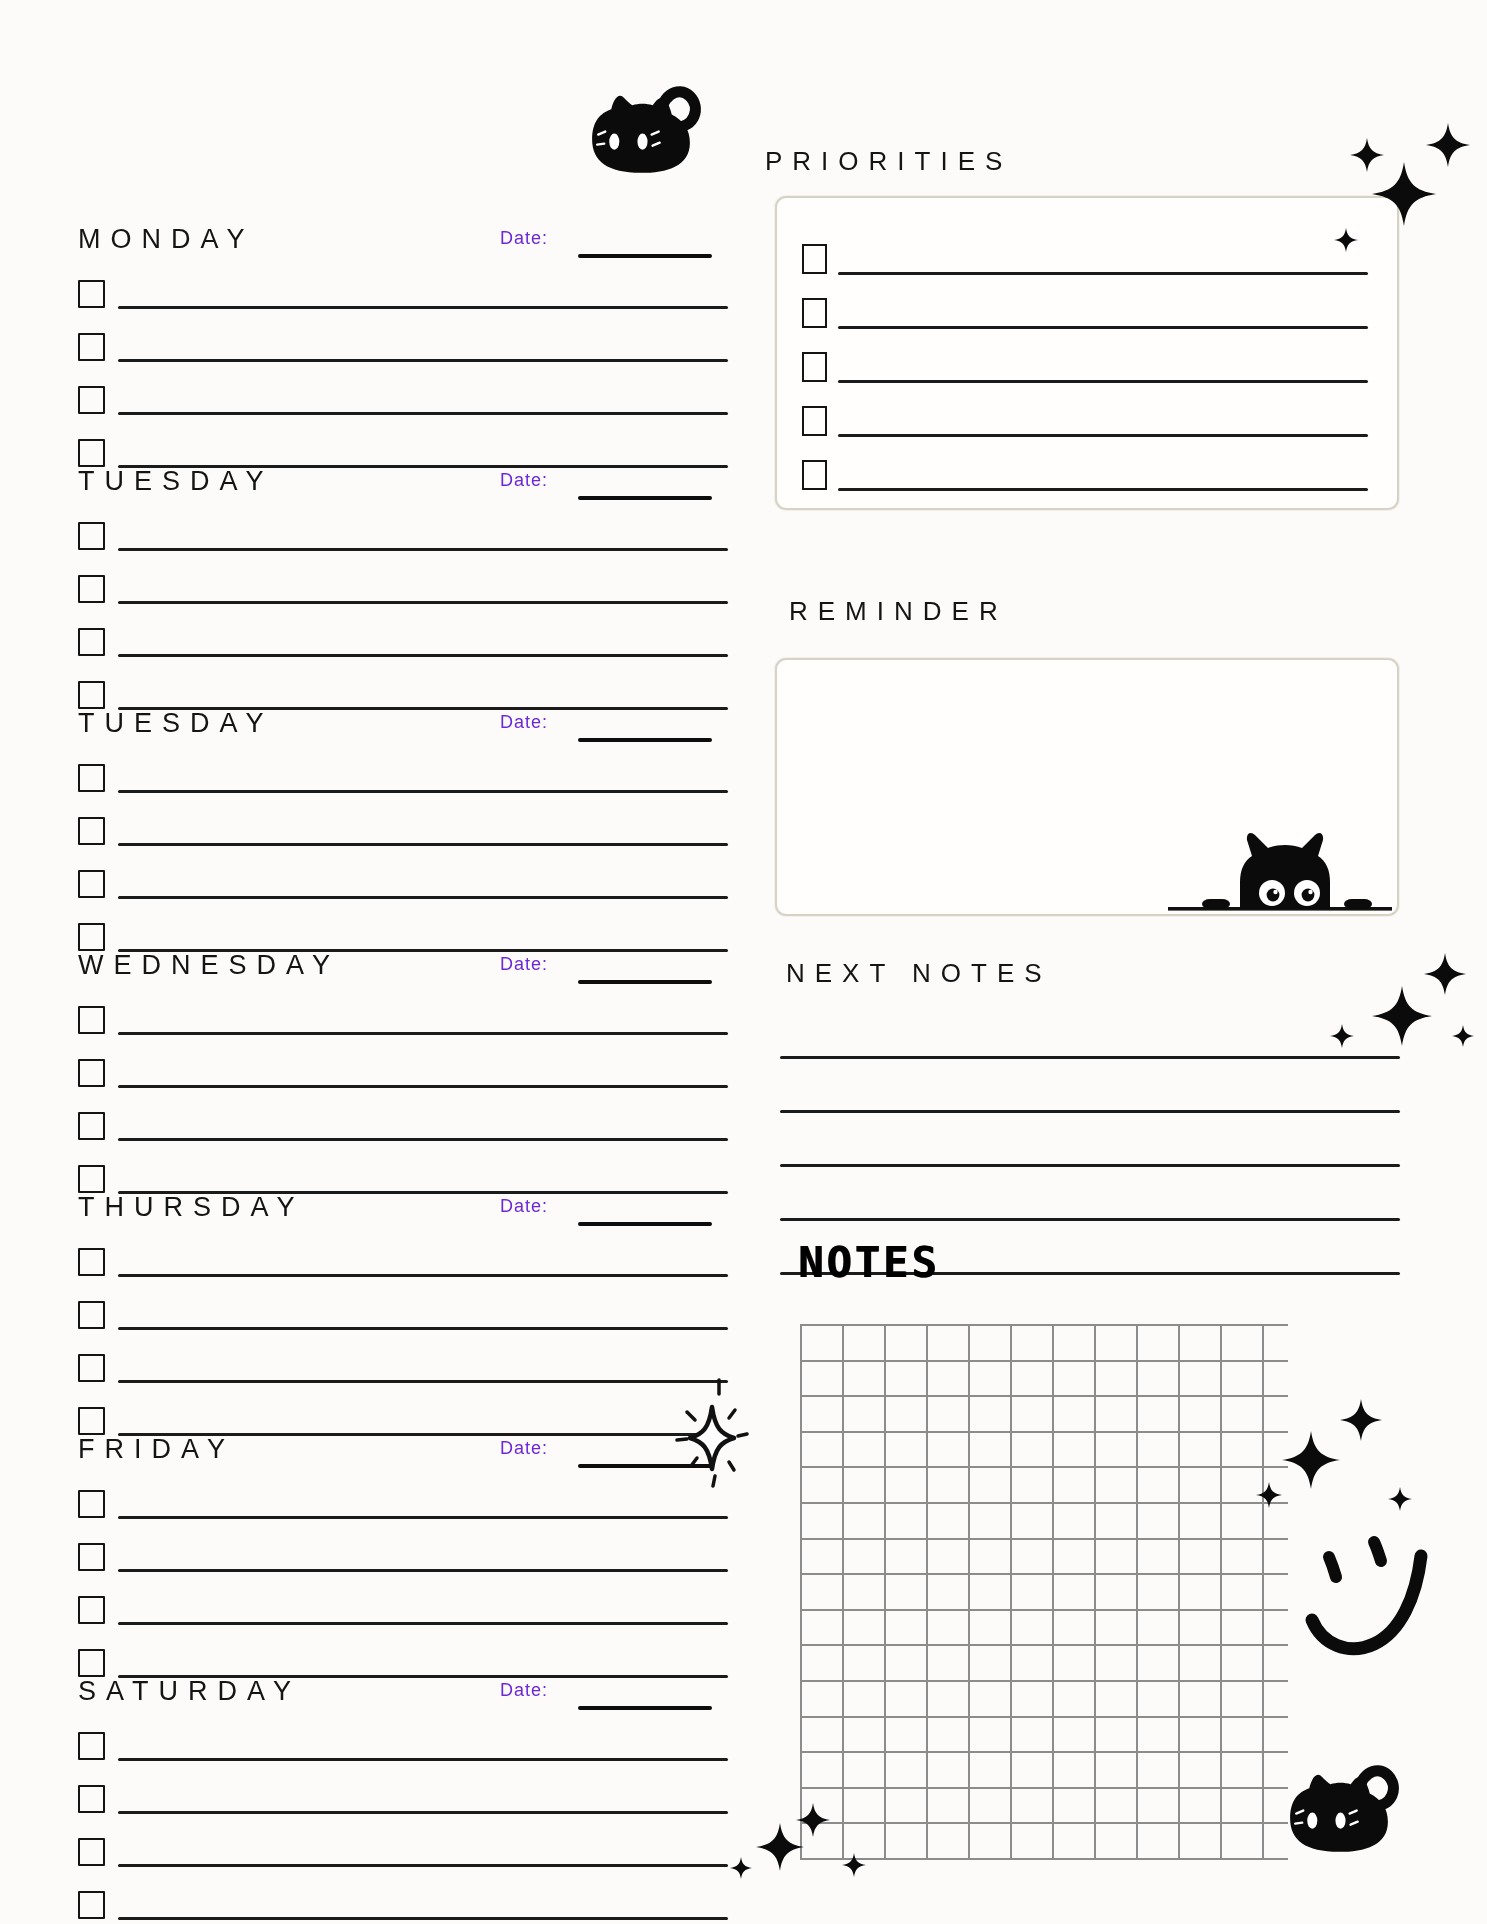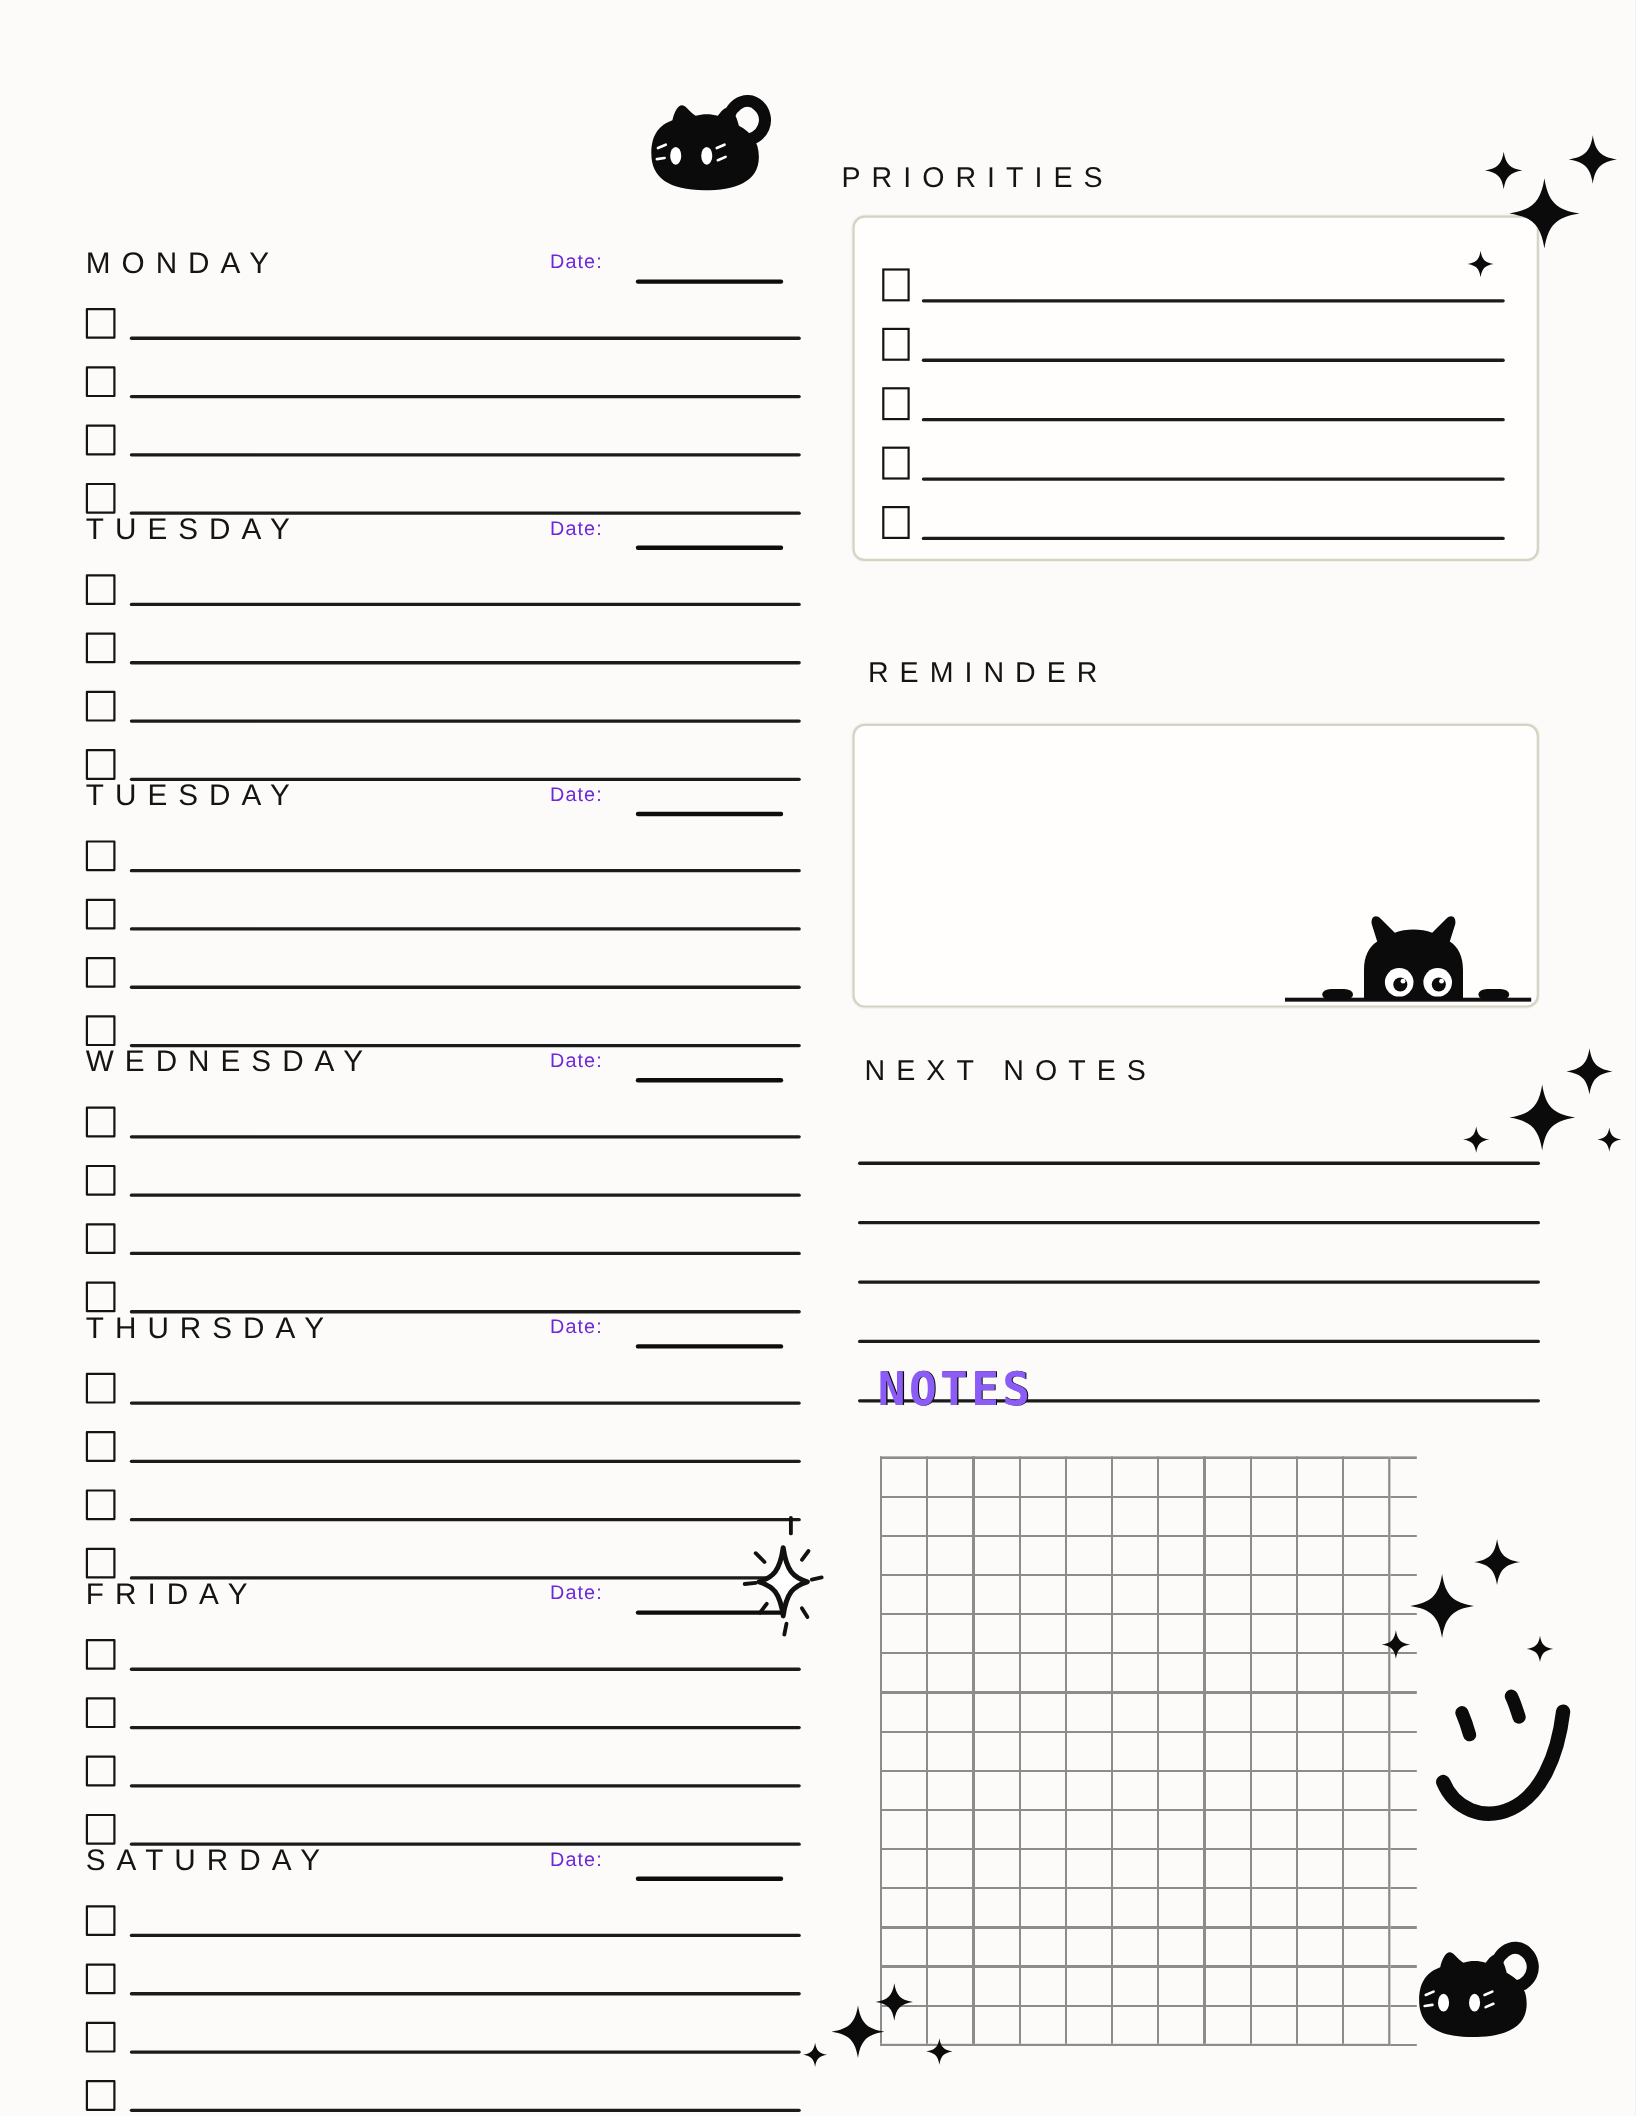"NOTES" .notes-label { color: #8b5cf6 -> #000000 }
